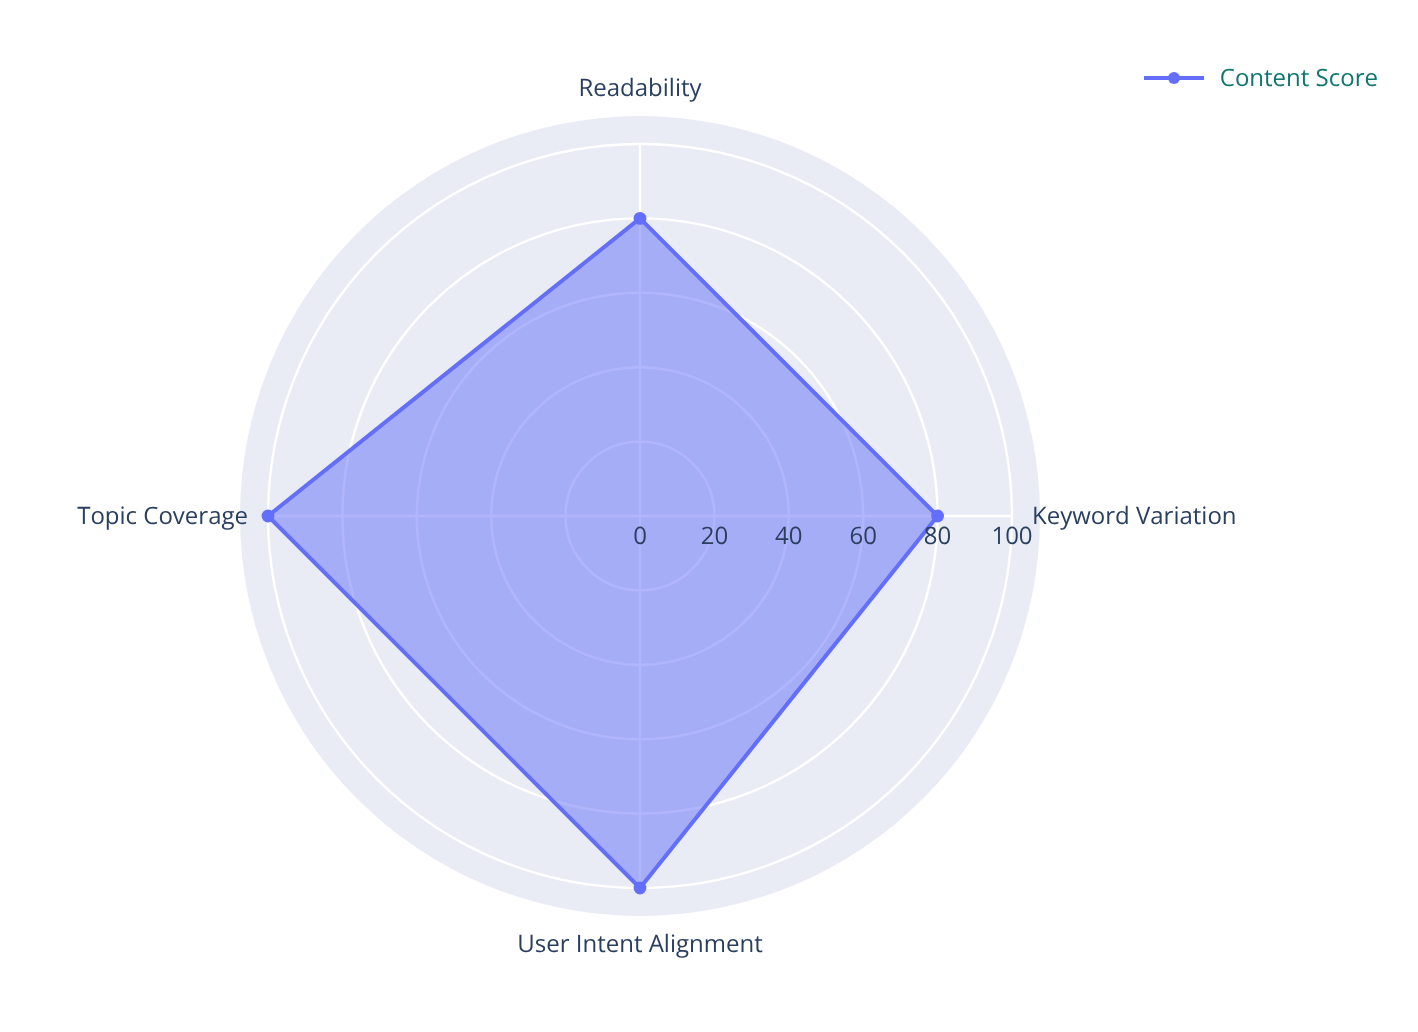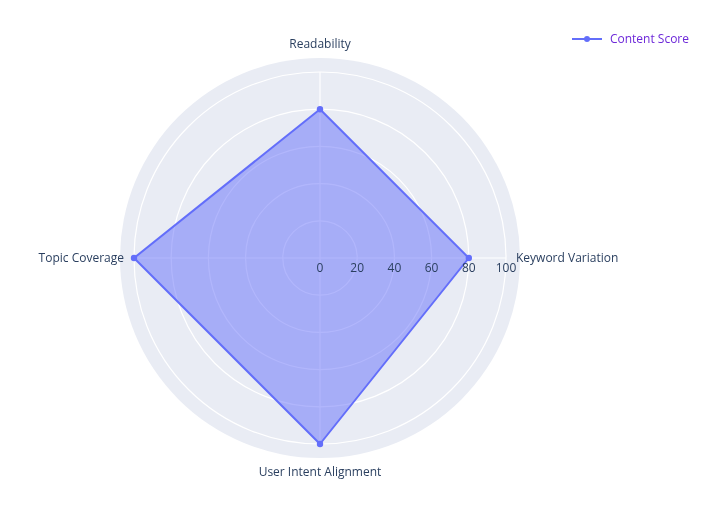"Content Score" .legend { color: #6d28d9 -> #0f766e }
